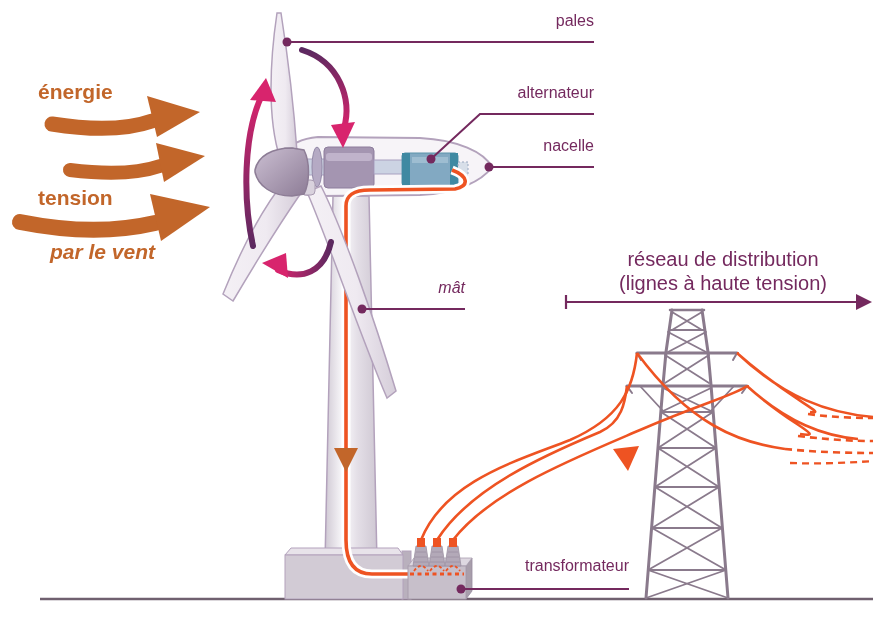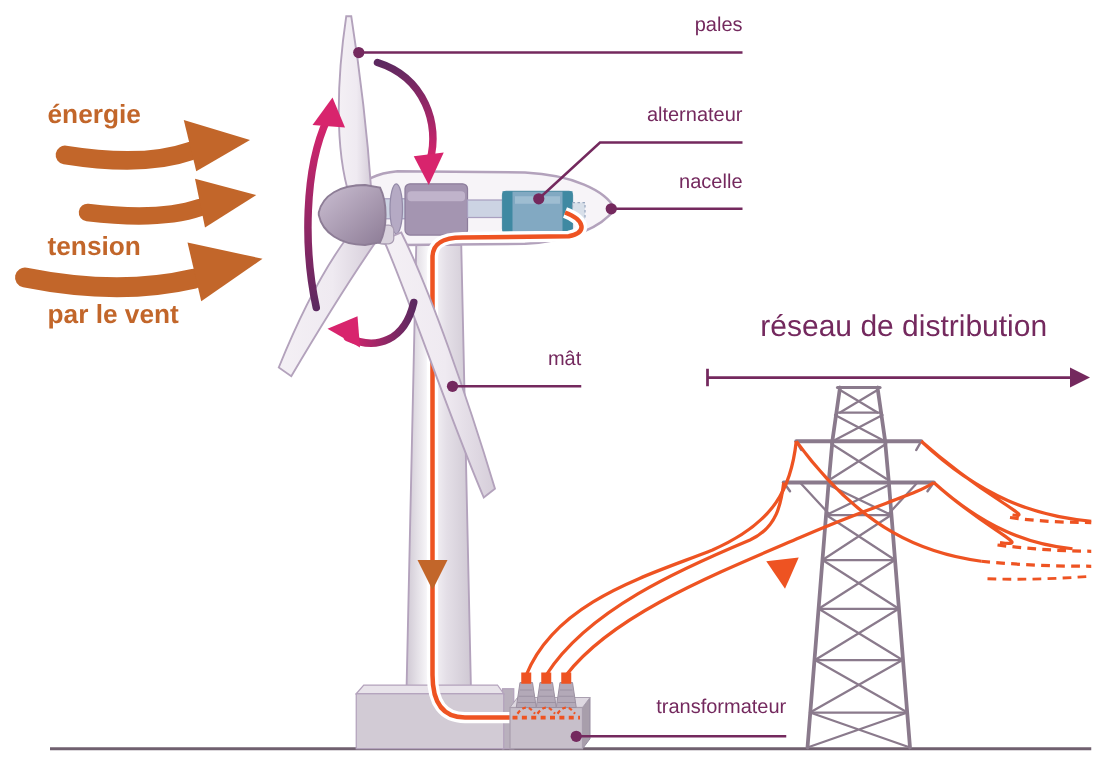"par le vent" div.orange-word { font-style: none -> italic; left: 38px -> 50px }
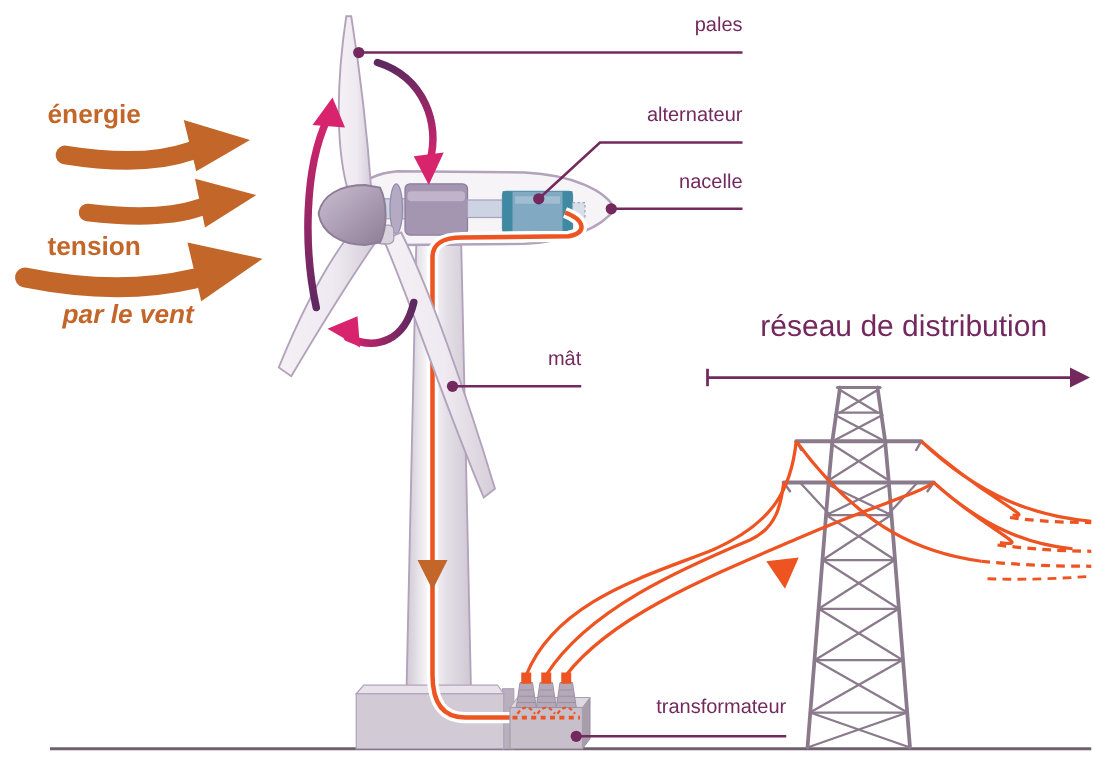"réseau de distribution" .net { font-size: 24px -> 20px }
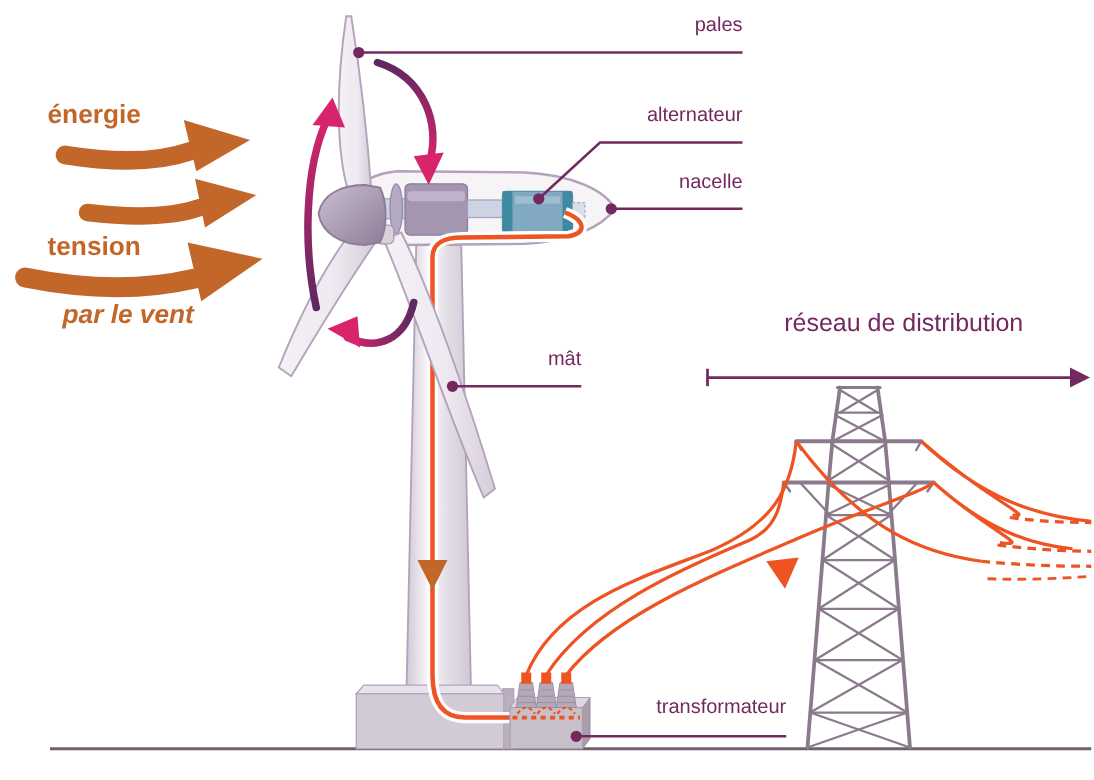"mât" div.lbl { font-style: none -> italic }
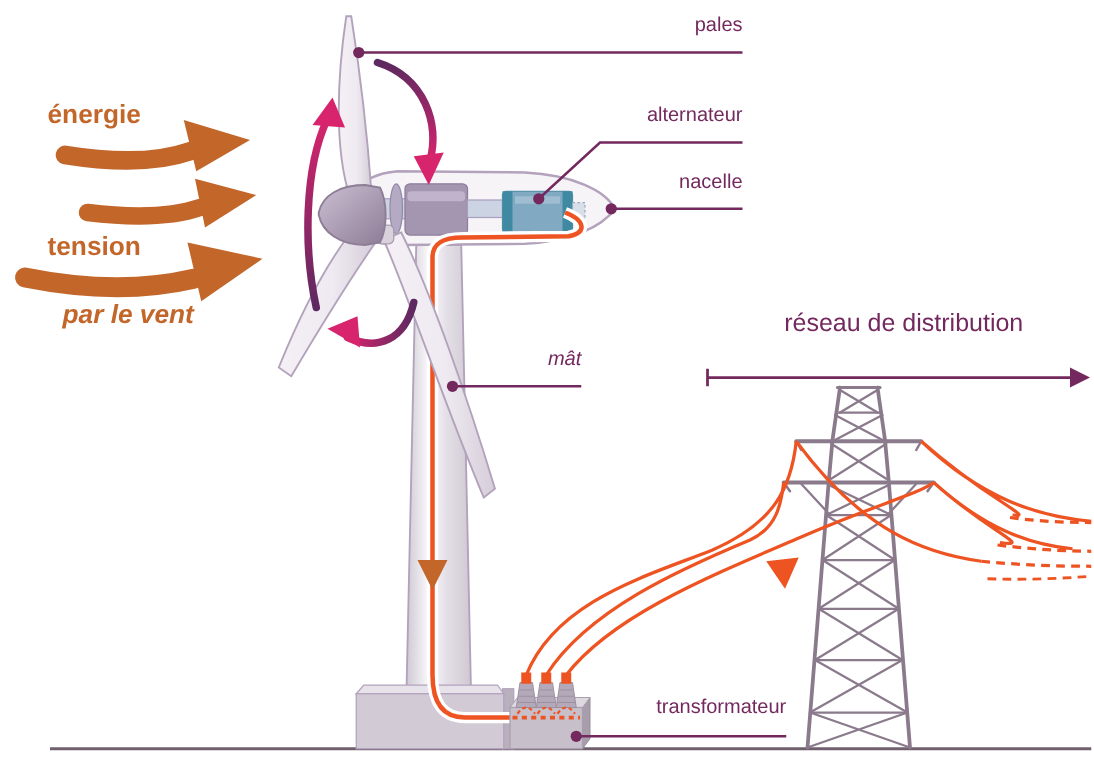"(lignes à haute tension)" div.lbl { html: none -> <div>(lignes à haute tension)</div> }
